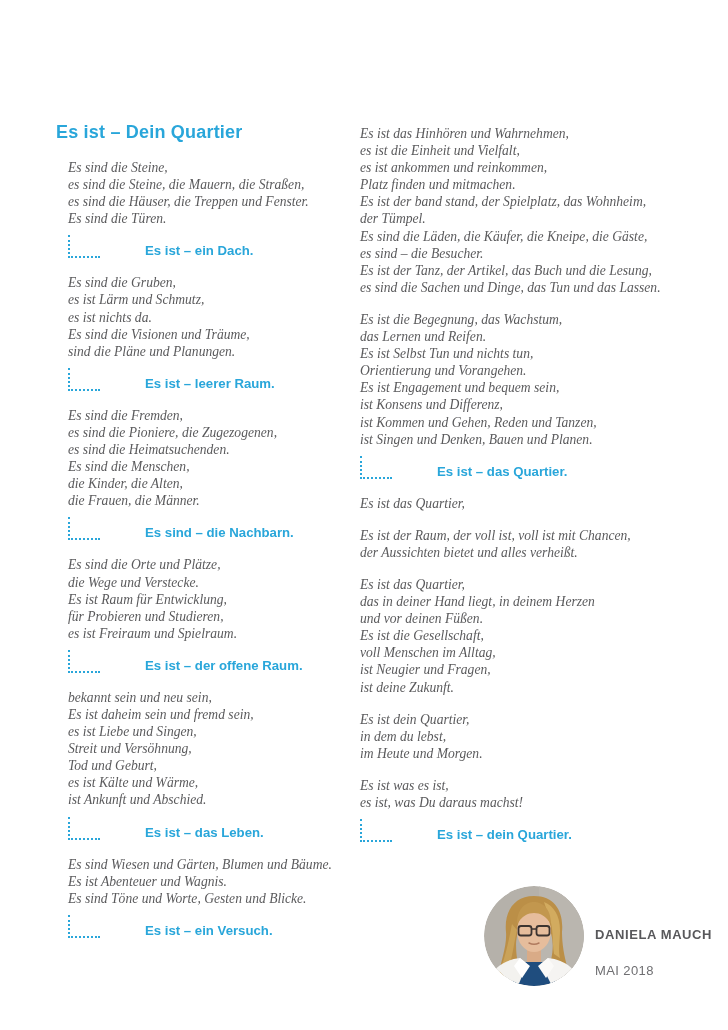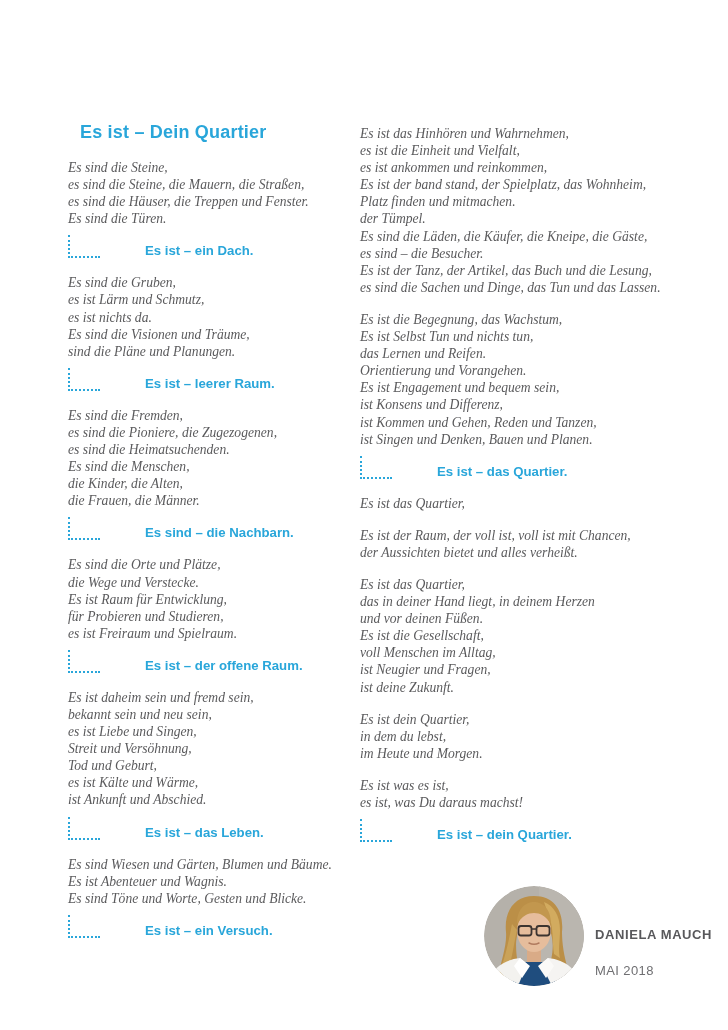"Es ist – Dein Quartier" .page-title { left: 80px -> 56px }
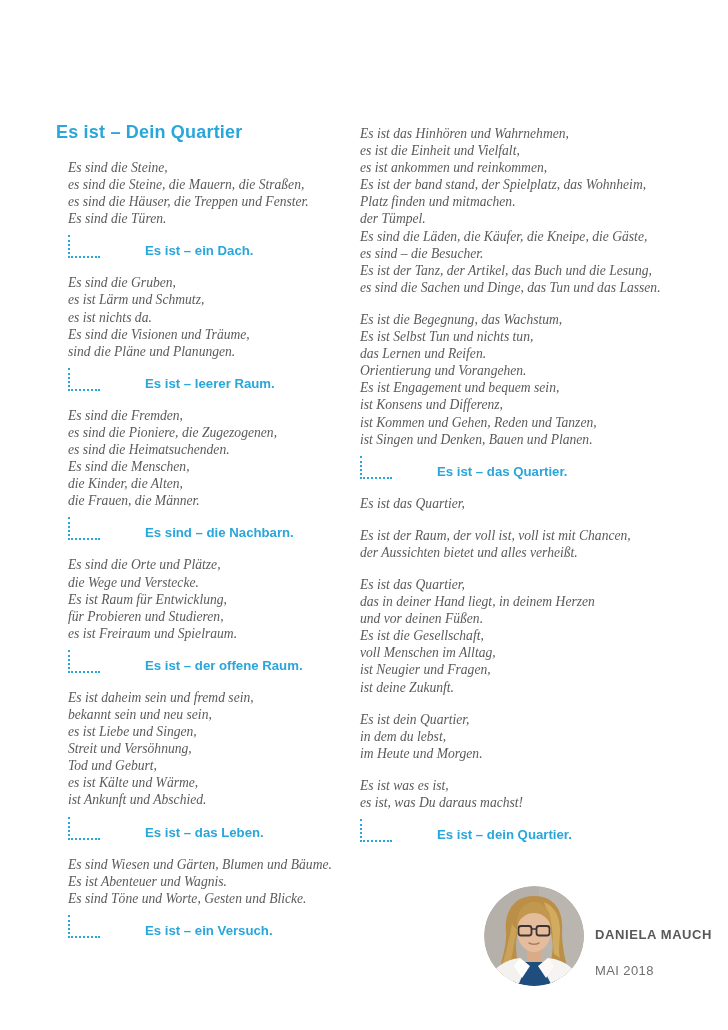"Es ist der band stand," div.line { order: before "Platz finden und mitmachen." -> after "Platz finden und mitmachen." }
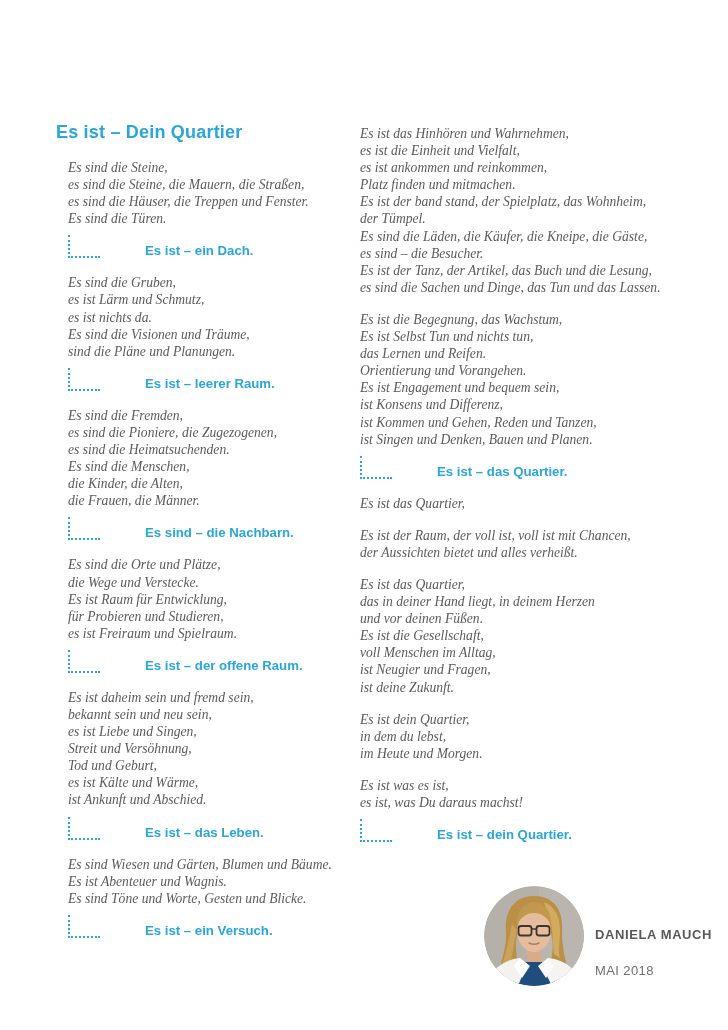"Es ist Selbst Tun und" div.line { order: before "das Lernen und Reifen." -> after "das Lernen und Reifen." }
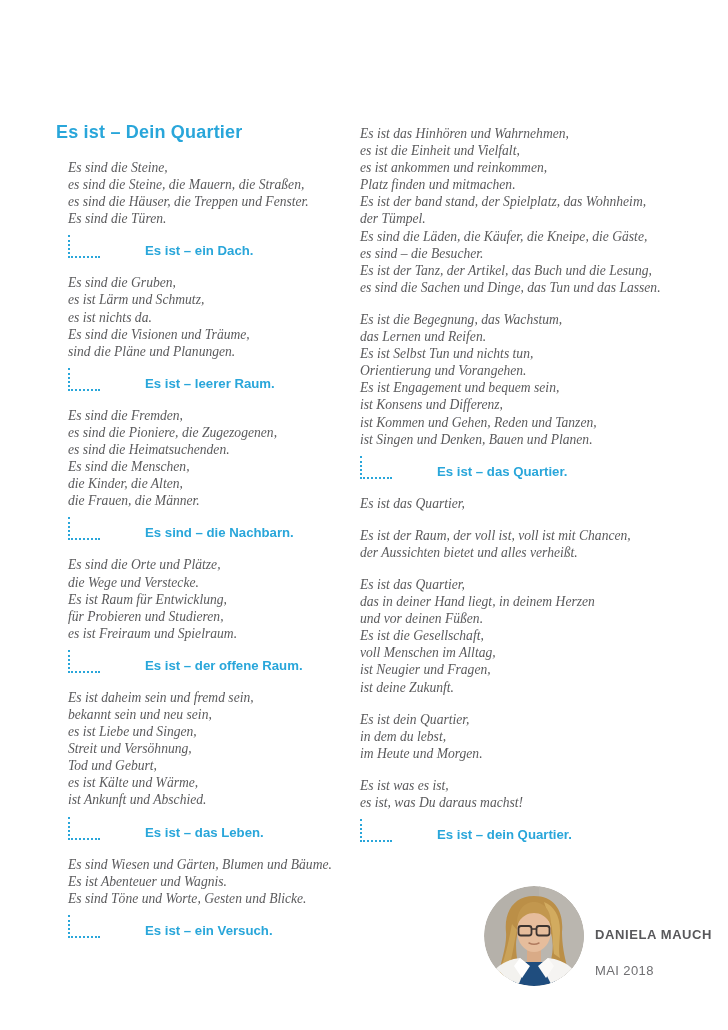"Es ist daheim sein und" div.line { order: before "bekannt sein und neu sein," -> after "bekannt sein und neu sein," }
